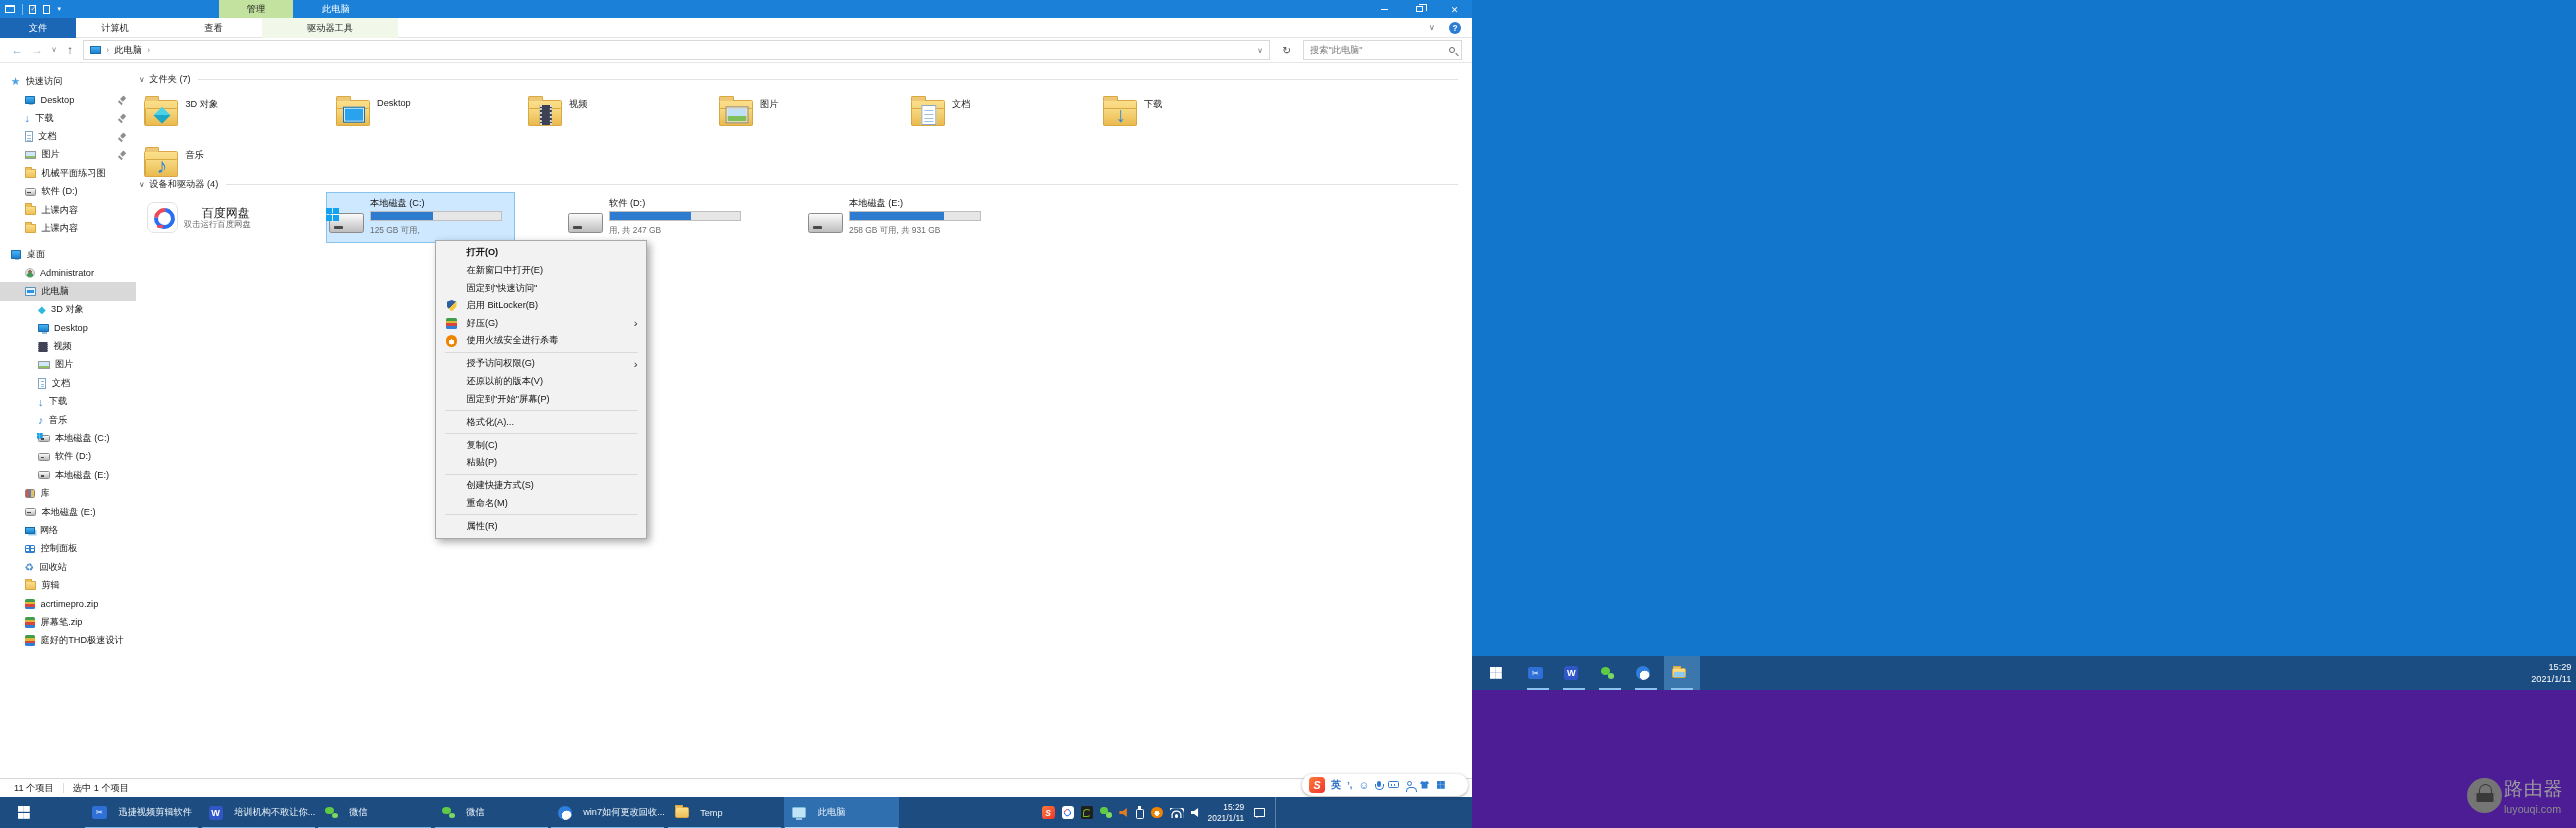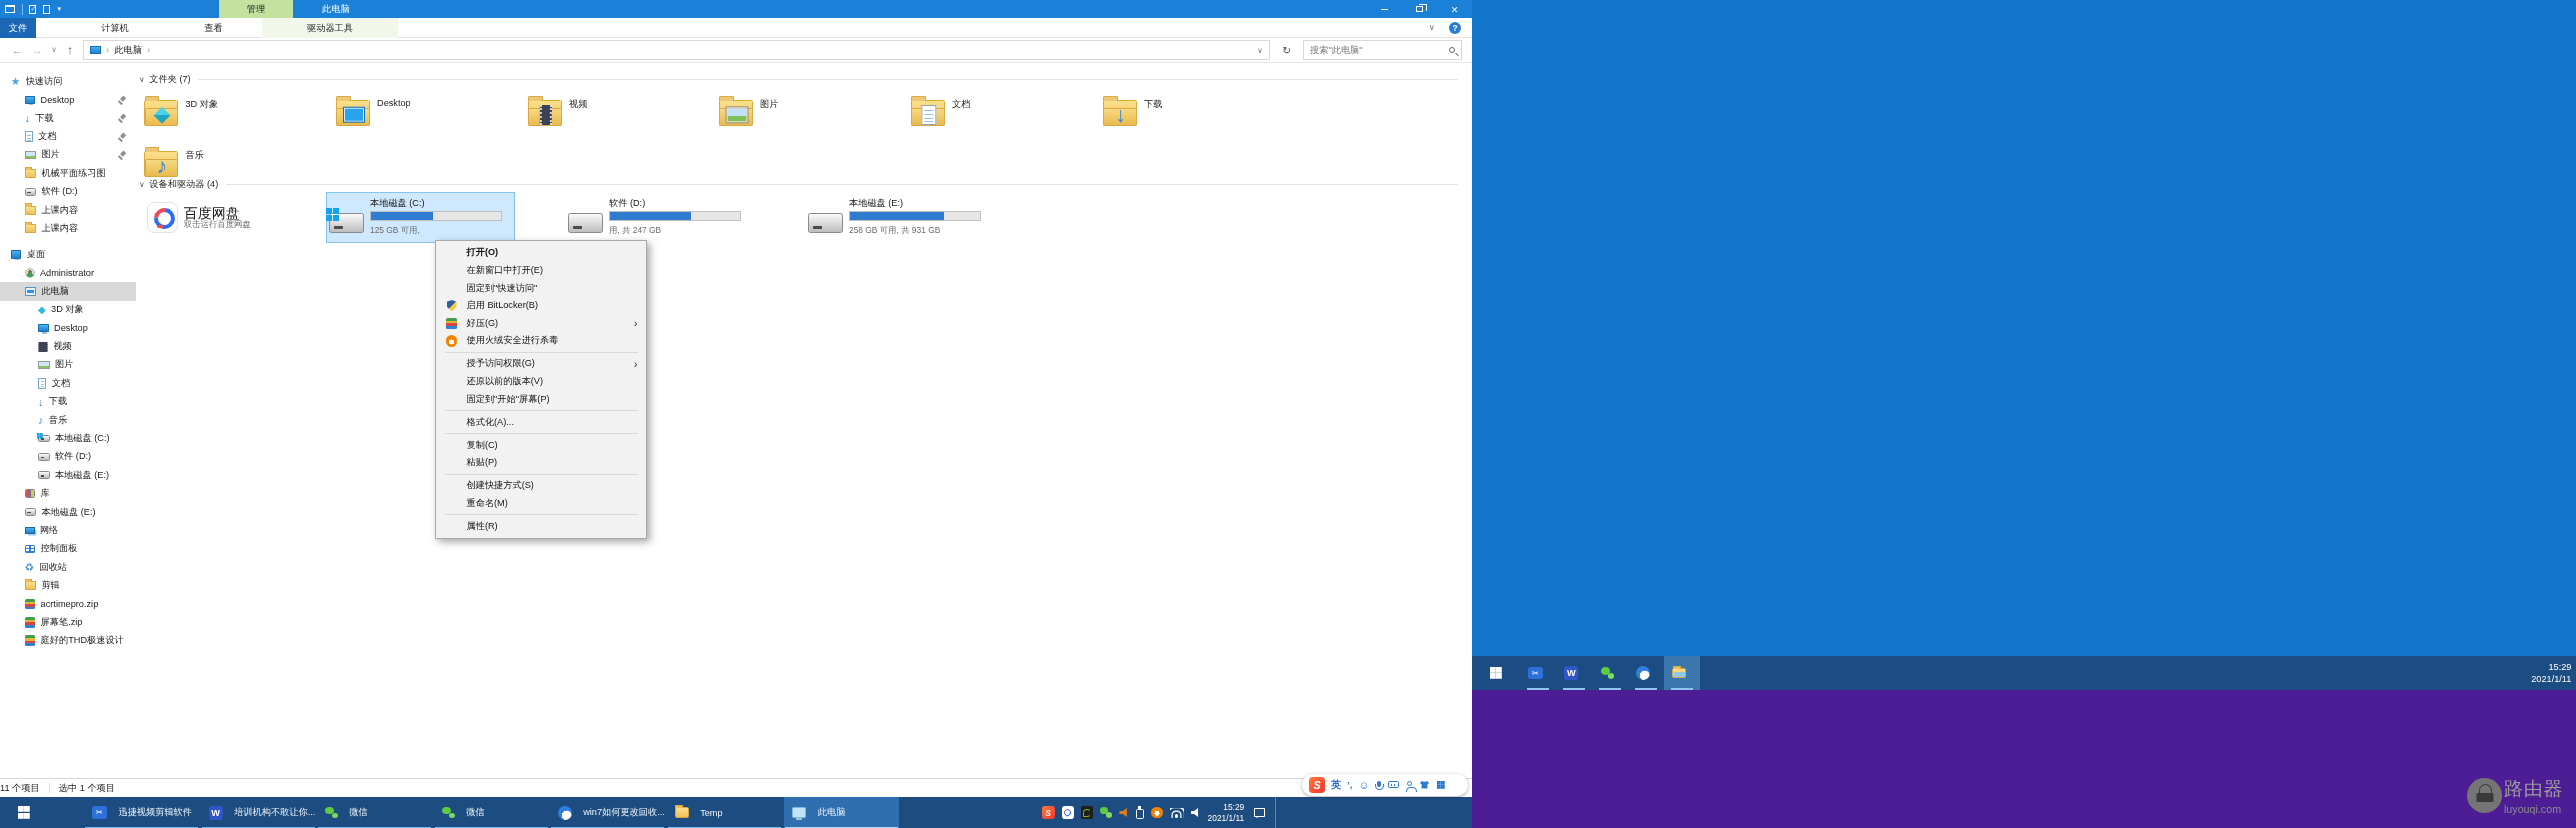"文件" div.rtab { width: 36px -> 76px }
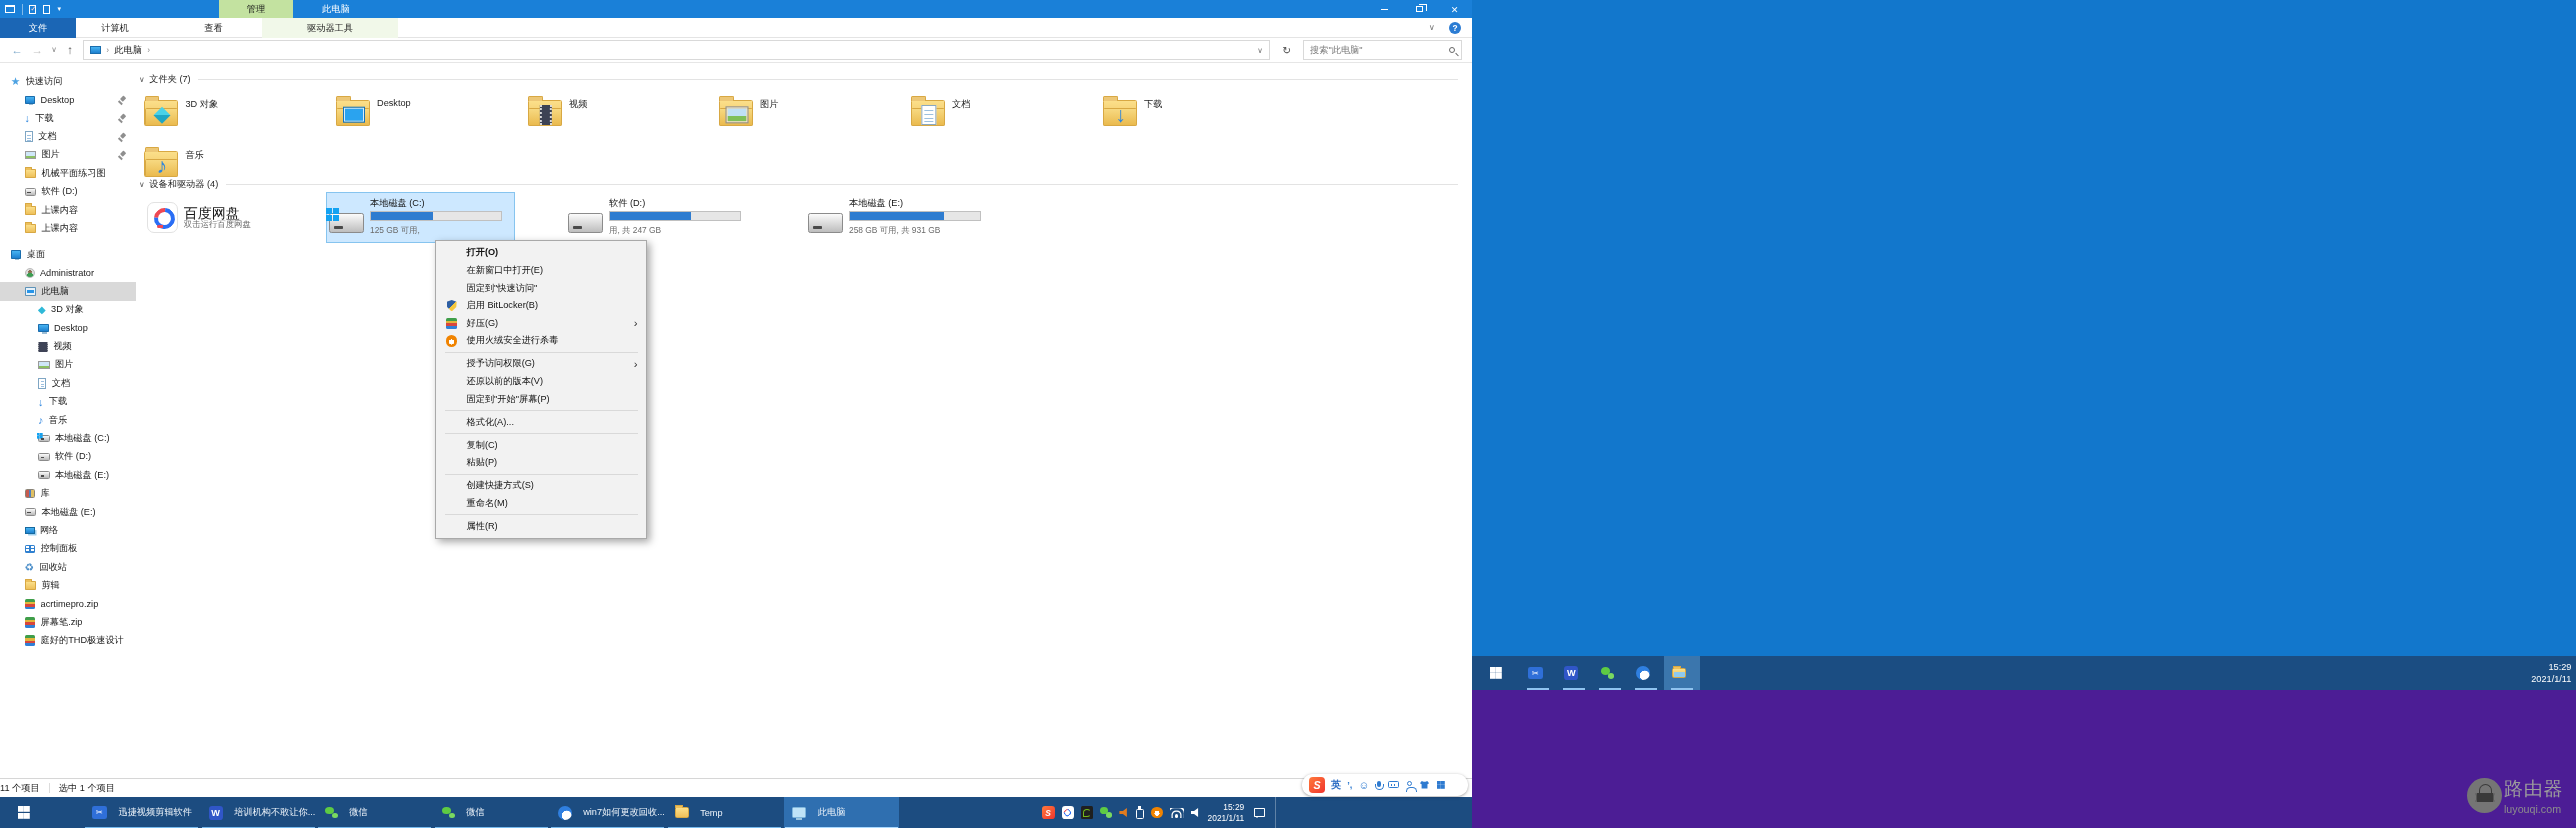"百度网盘" .bname { font-size: 14px -> 12px; left: 43px -> 61px }
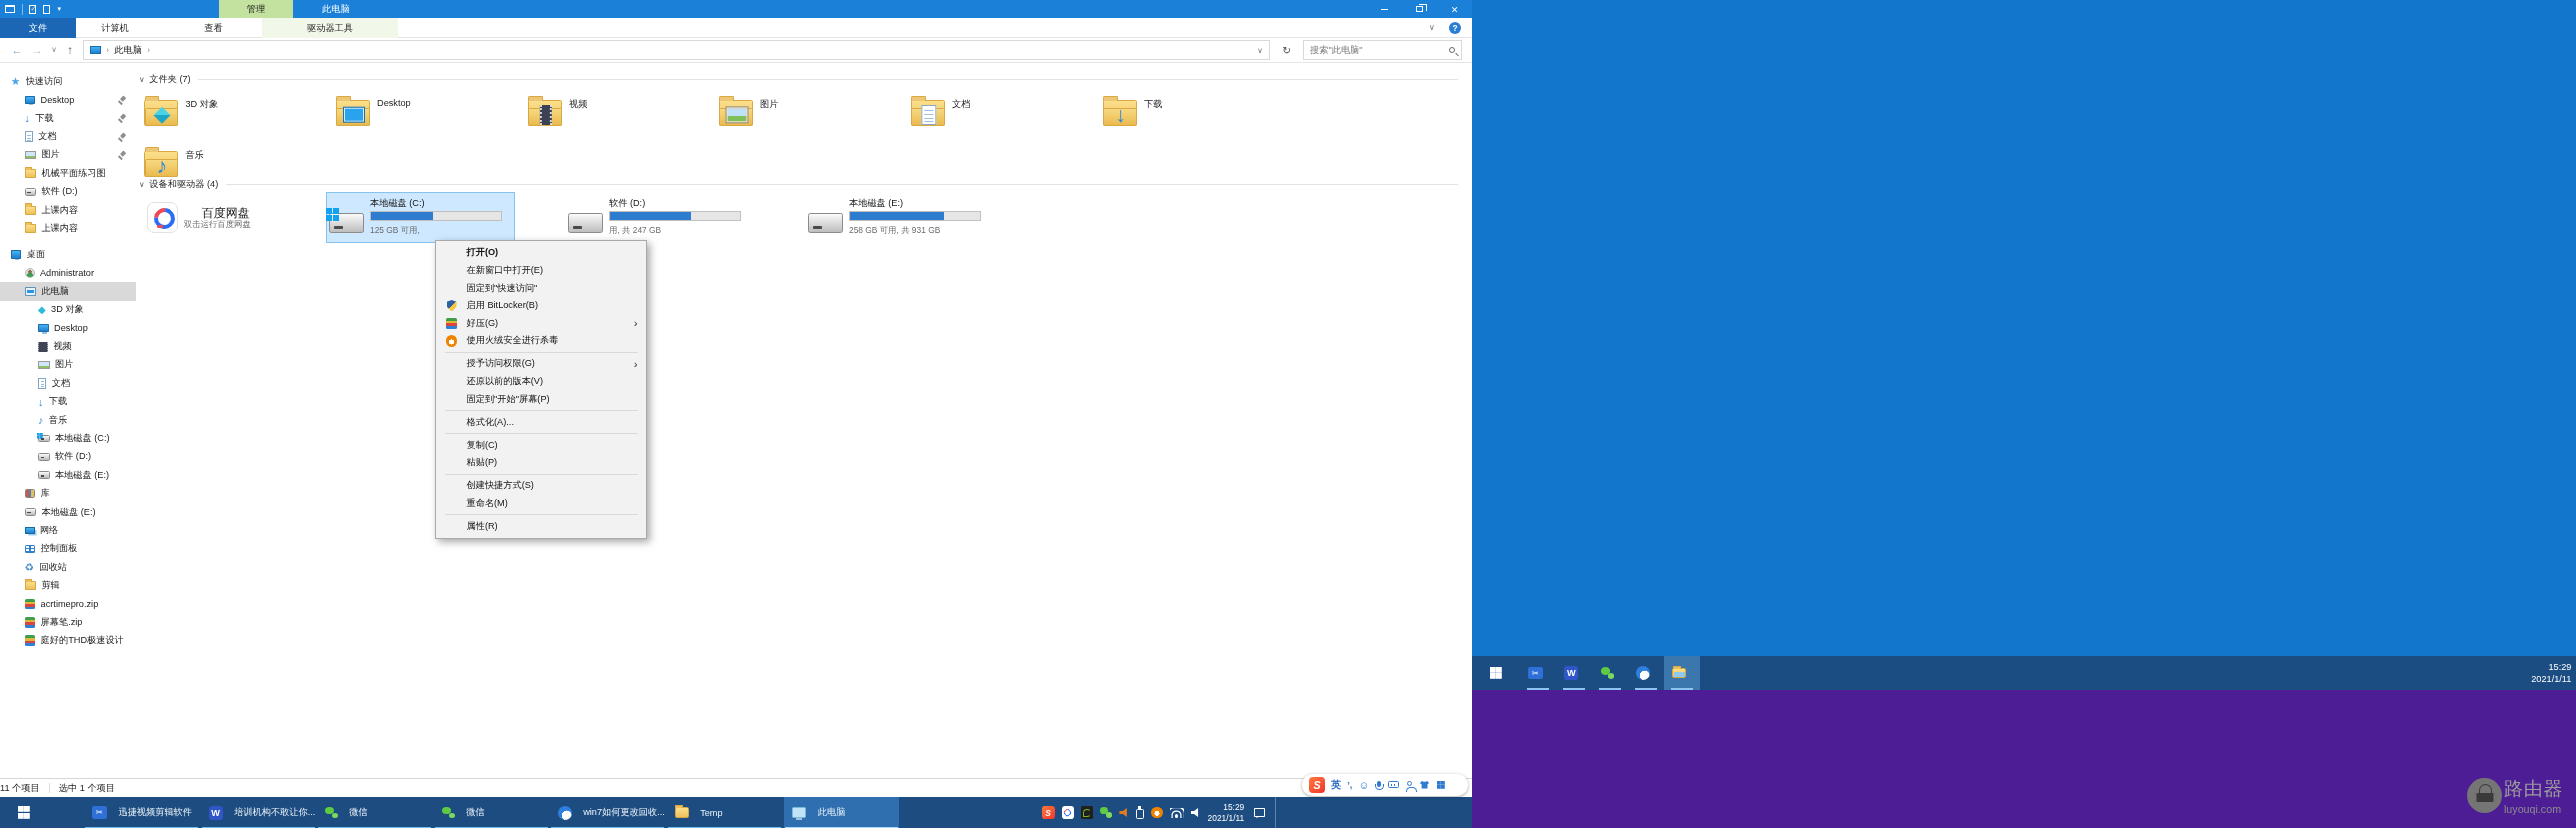"11 个项目" span { padding-left: none -> 14px }
